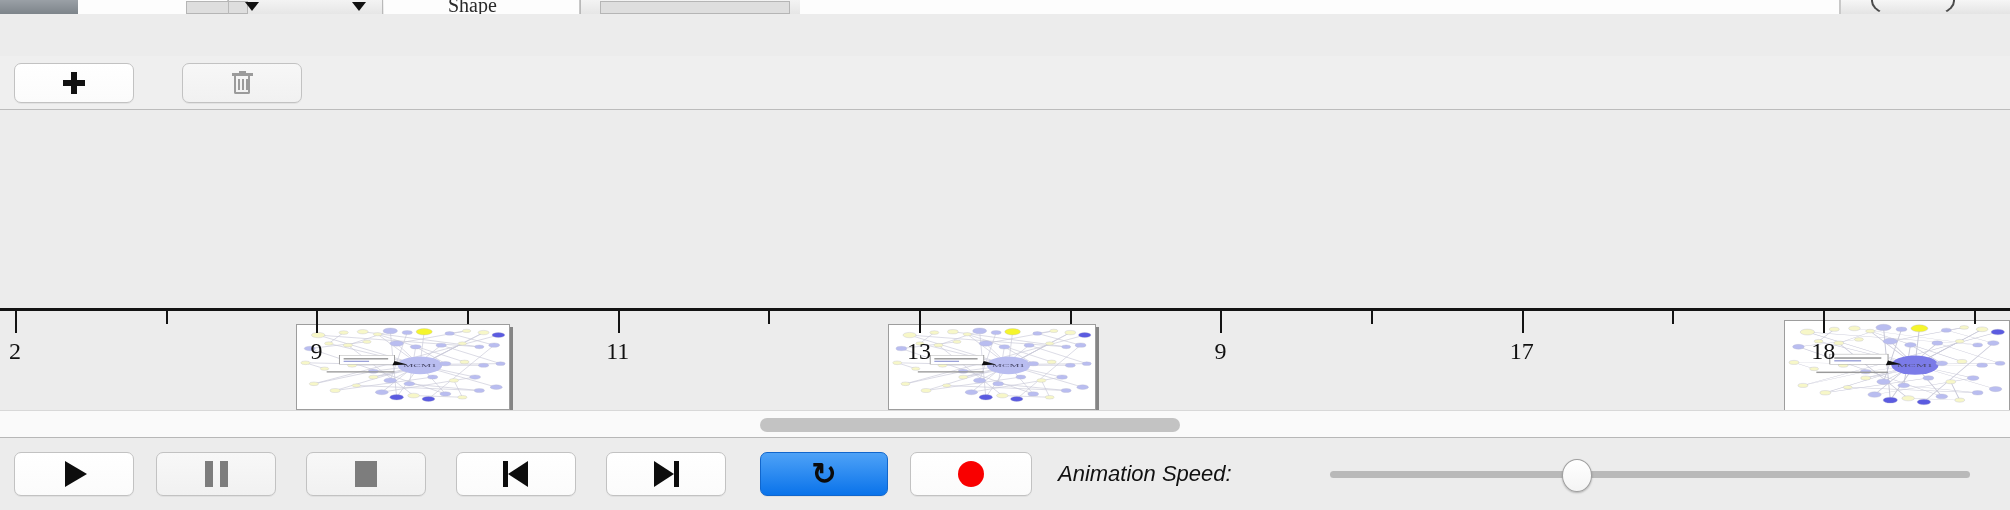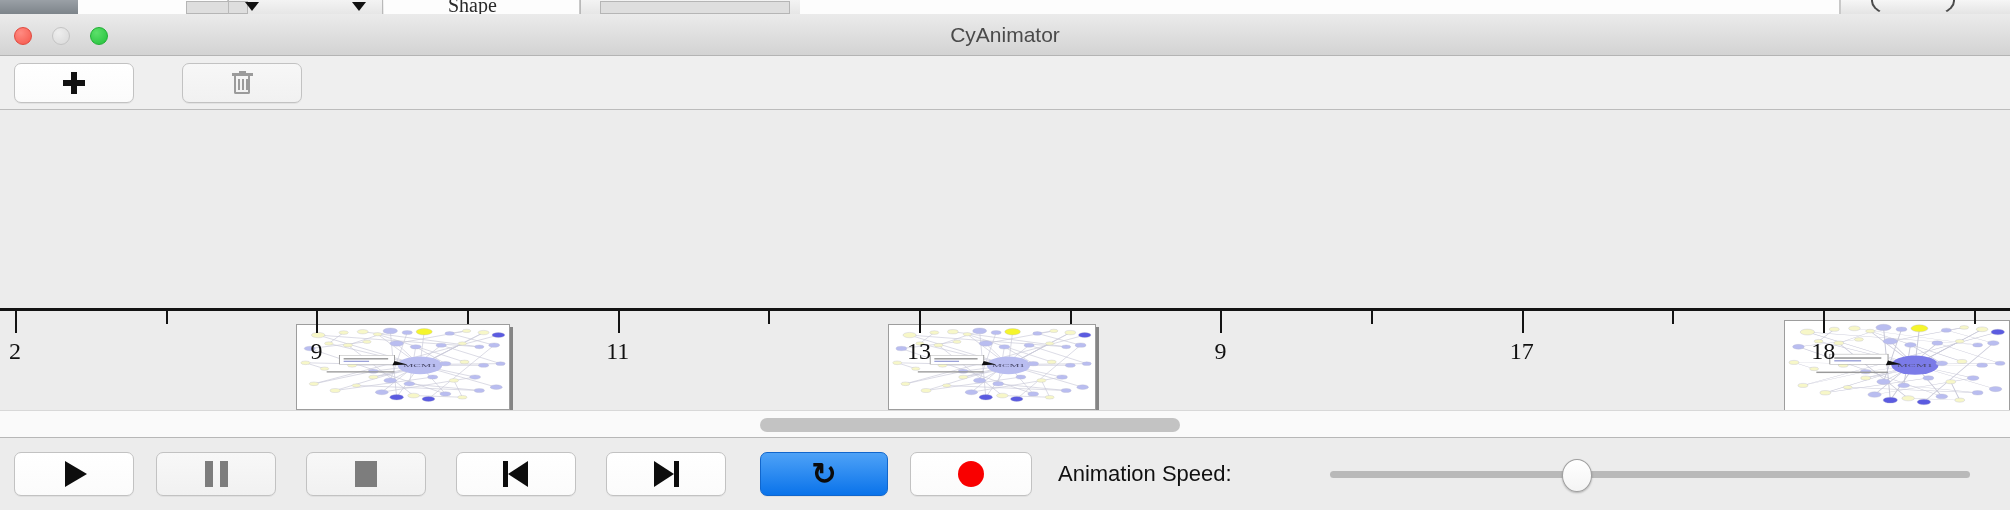"CyAnimator" div.titlebar { html: <div> <div> <div></div> <div></div> <div></div> </div> <div>CyAnimator</div> </div> -> none }
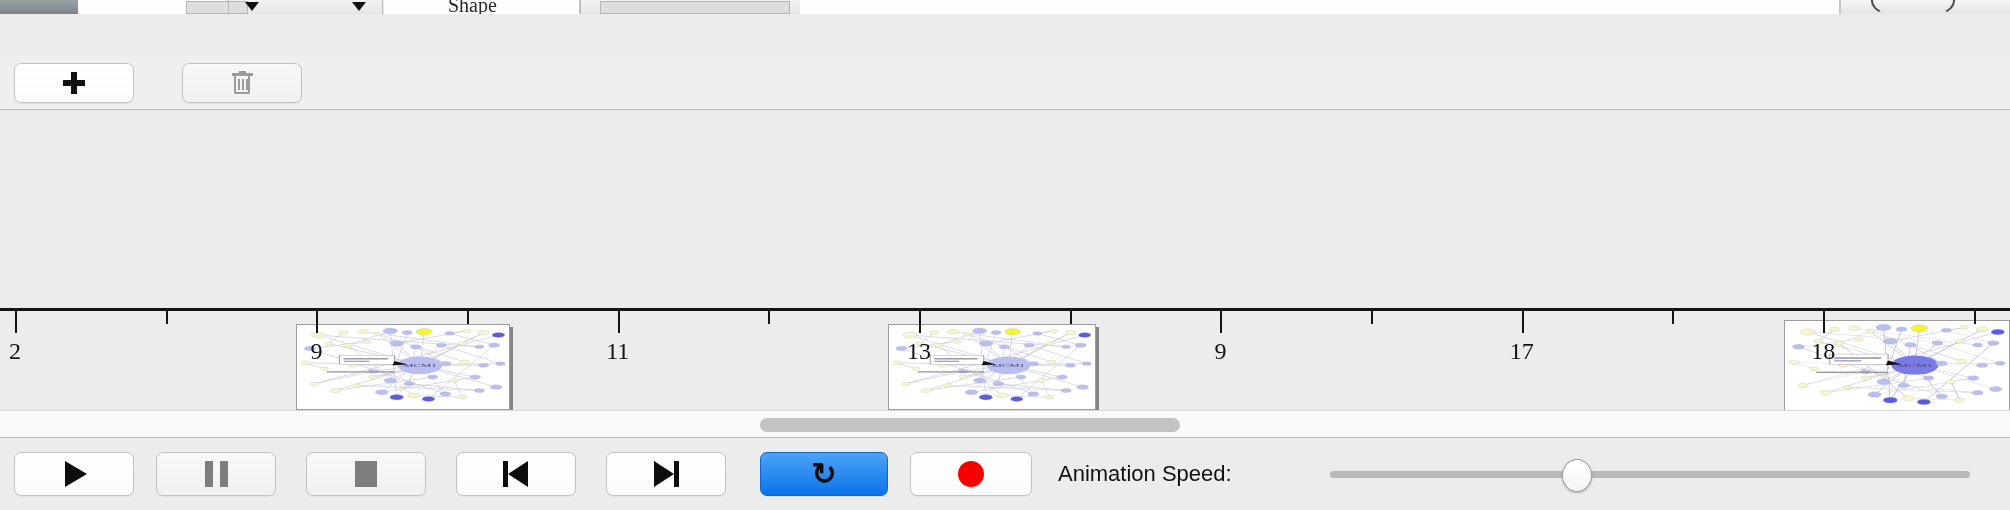"Animation Speed:" .speed-label { font-style: none -> italic }
